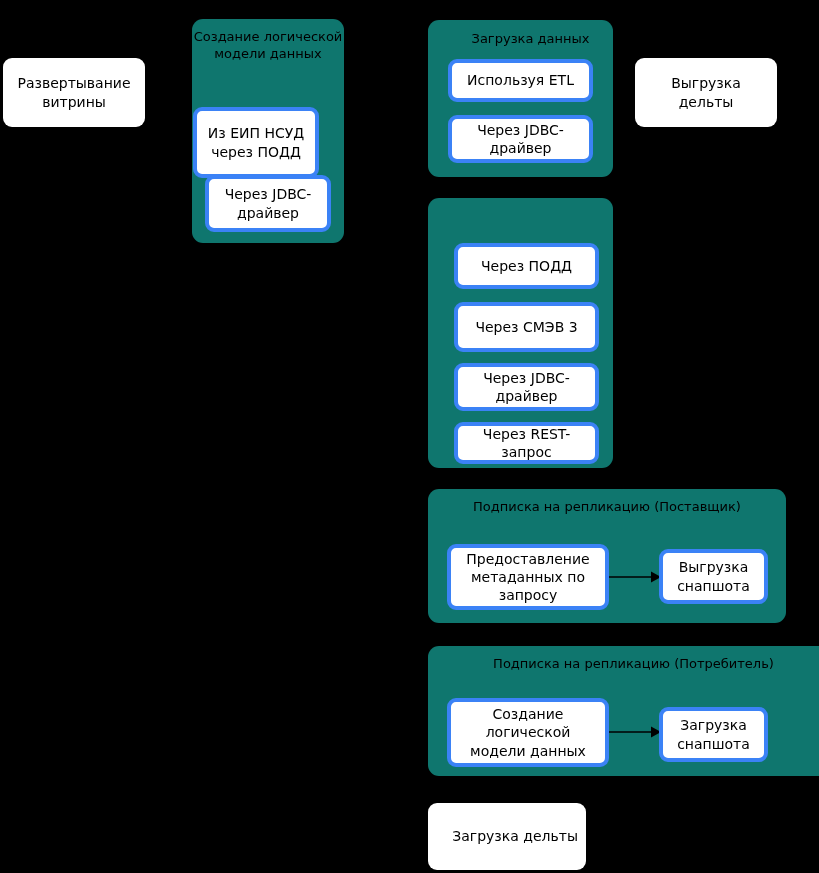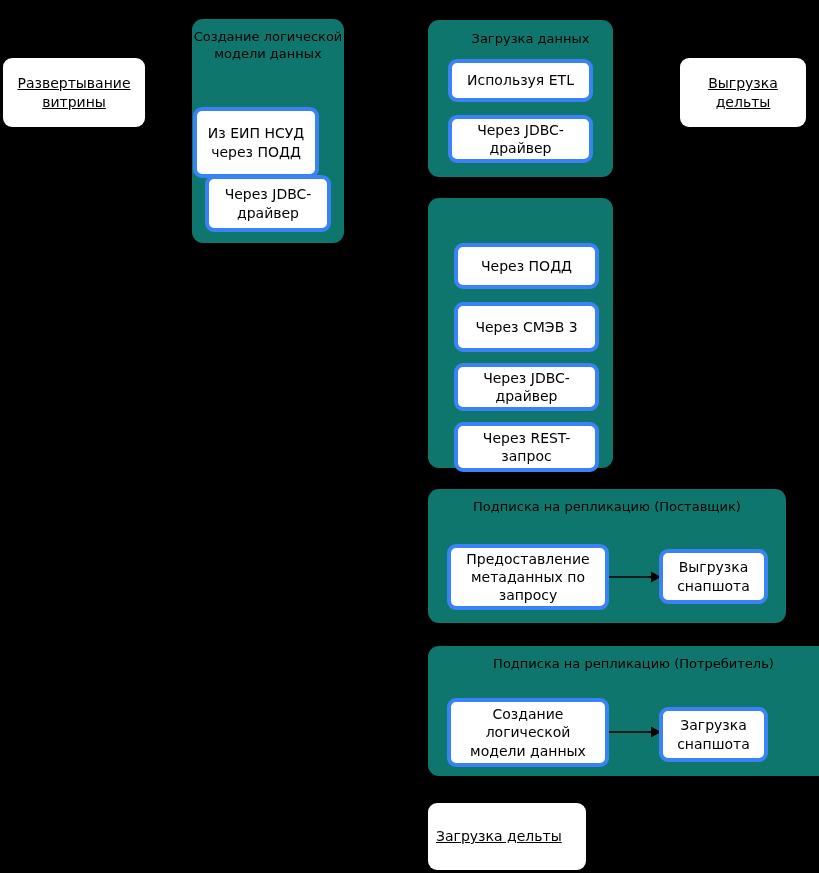"Развертывание витрины" .node { justify-content: flex-start -> flex-end; text-decoration: underline -> none }
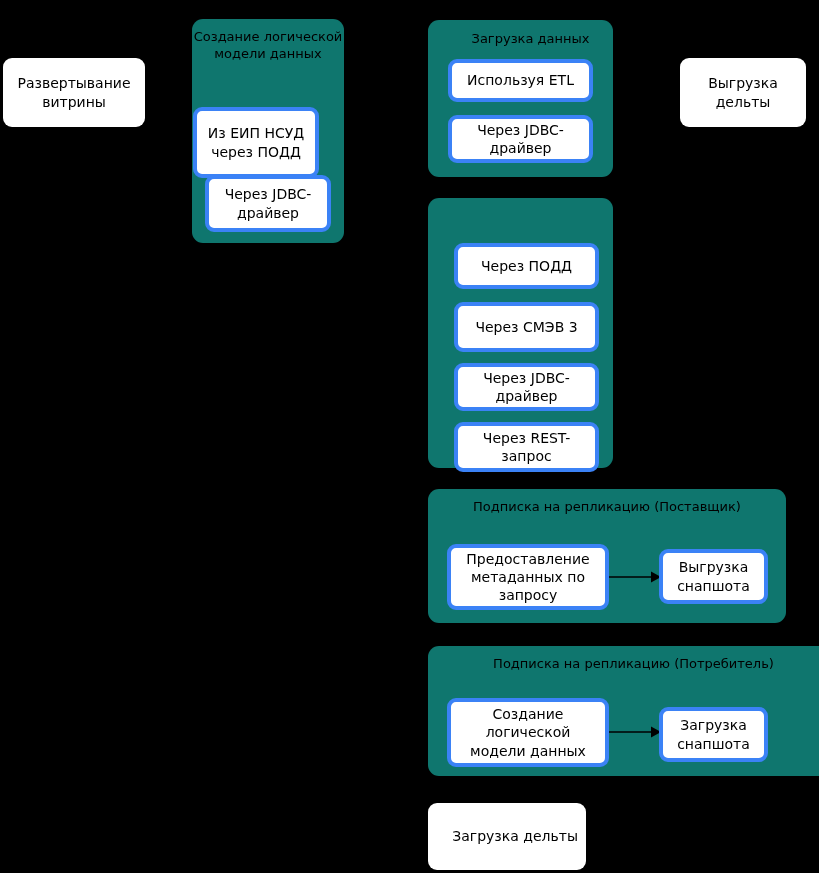"Выгрузка дельты" div.node { left: 680px -> 635px; width: 126px -> 142px }
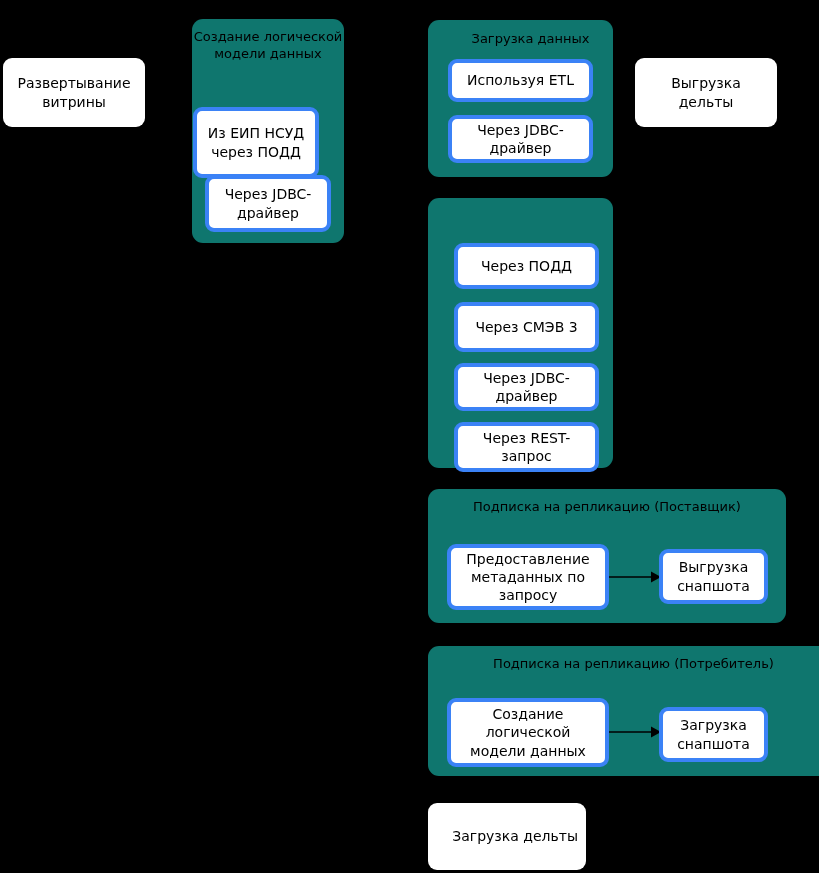"Через REST-запрос" div.item { height: 50px -> 42px }
